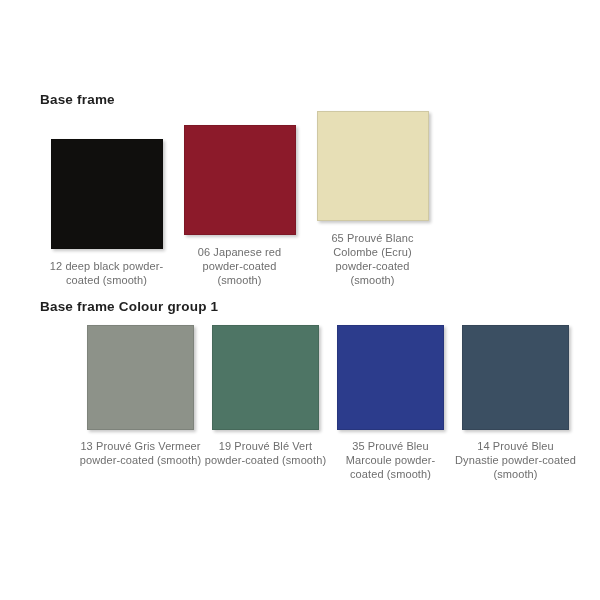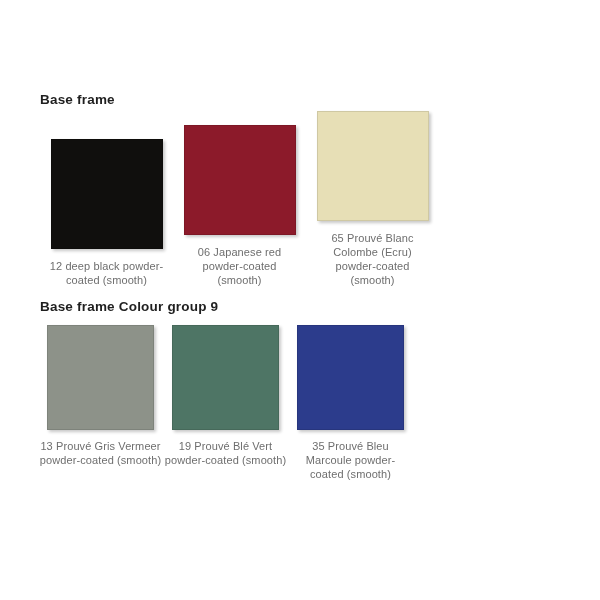"Base frame Colour group 9" h2.section-title { text: 9 -> 1 }
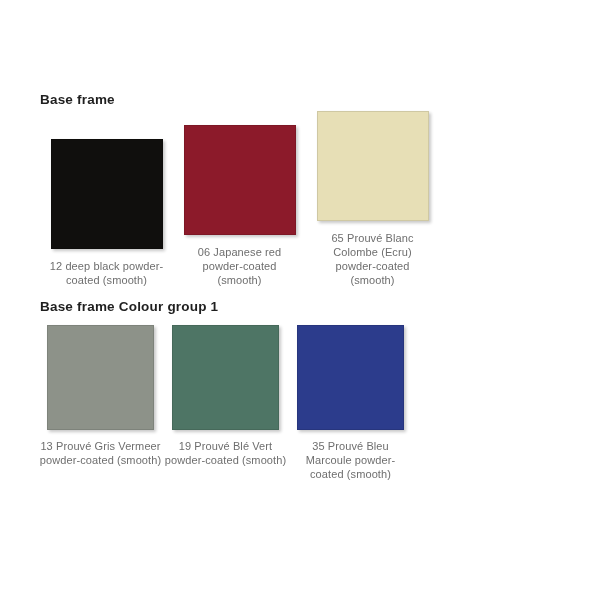"13 Prouvé Gris Vermeer powder-coated" #grid-row-2 { justify-content: none -> flex-end }
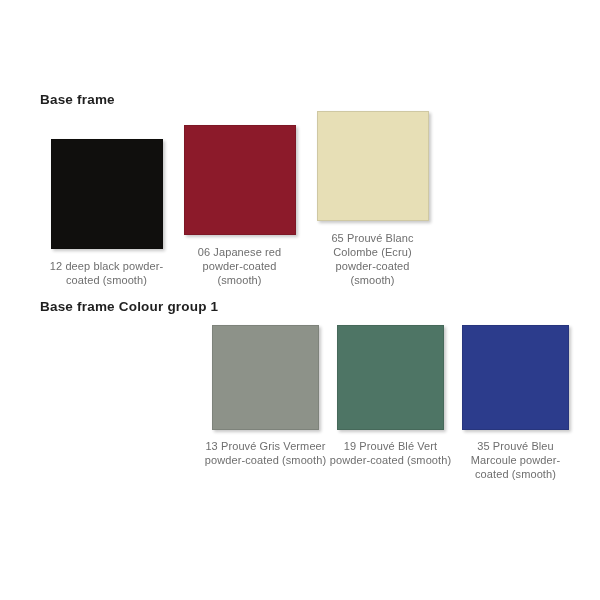"14 Prouvé Bleu Dynastie powder-coated" div.swatch-cell { html: none -> <div> <div></div> <div>14 Prouvé Bleu Dynastie powder-coated (smooth)</div> </div> }
